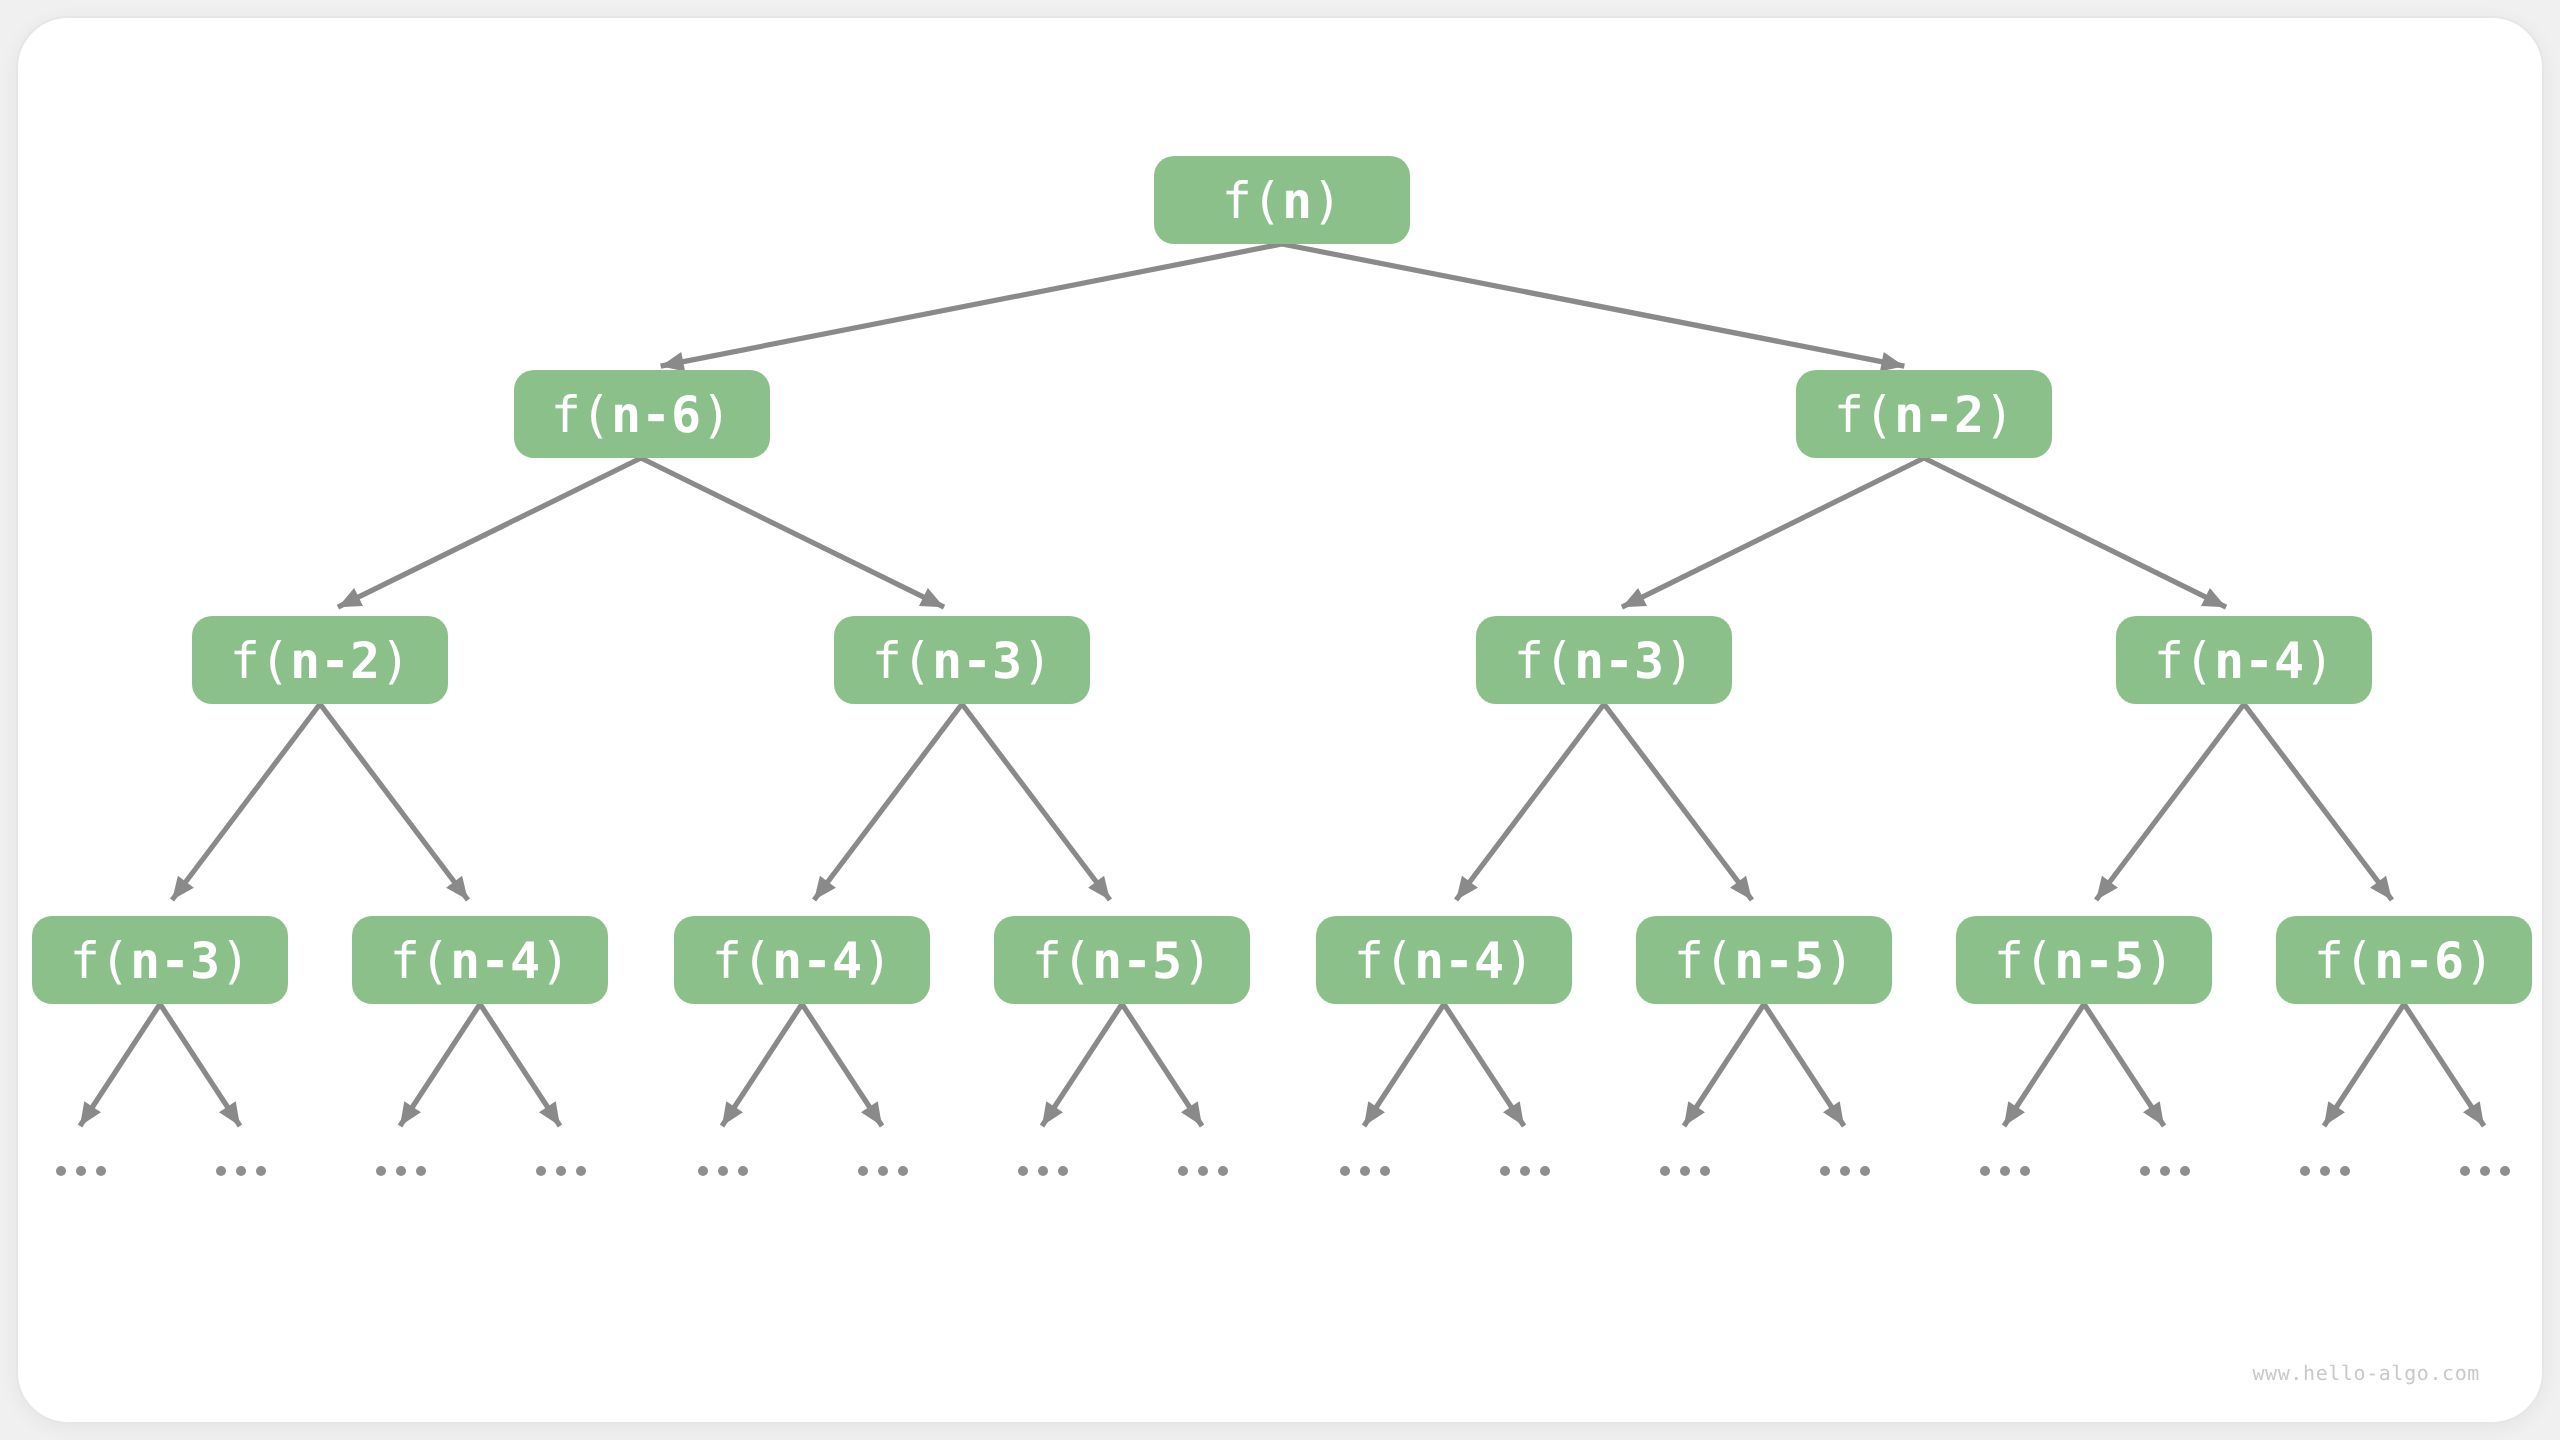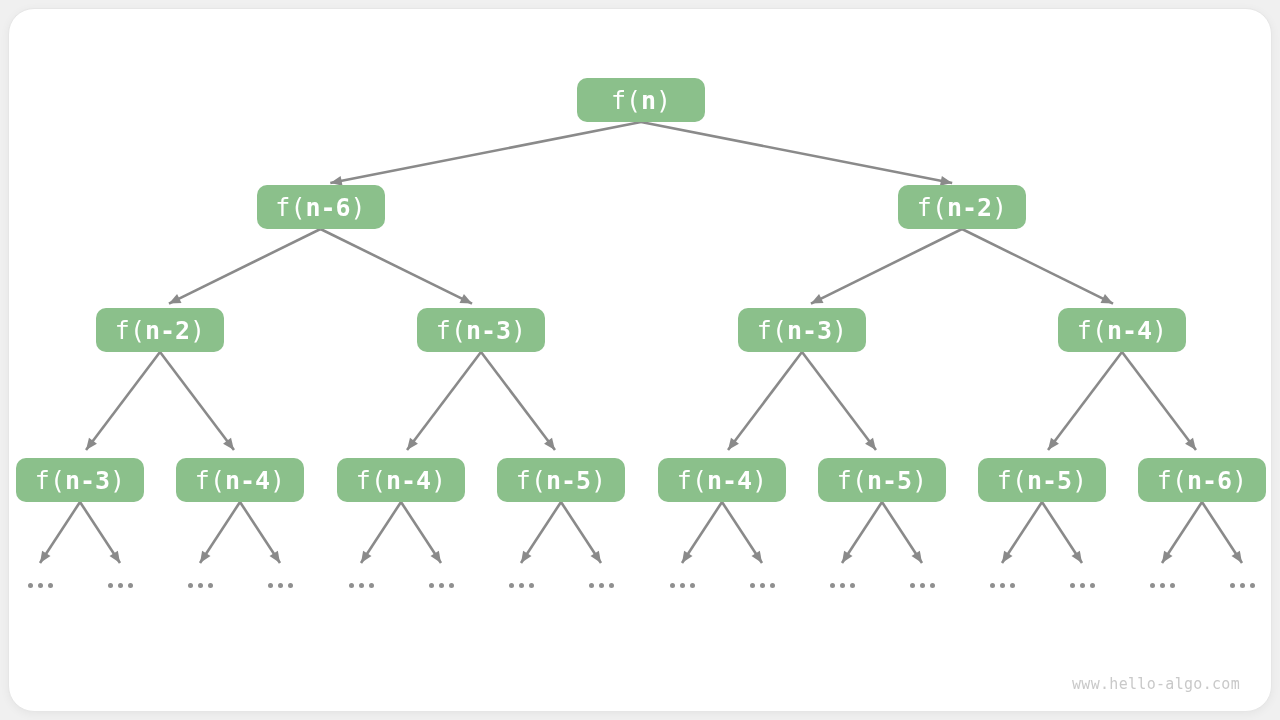"www.hello-algo.com" .watermark { font-size: 15px -> 10px }
